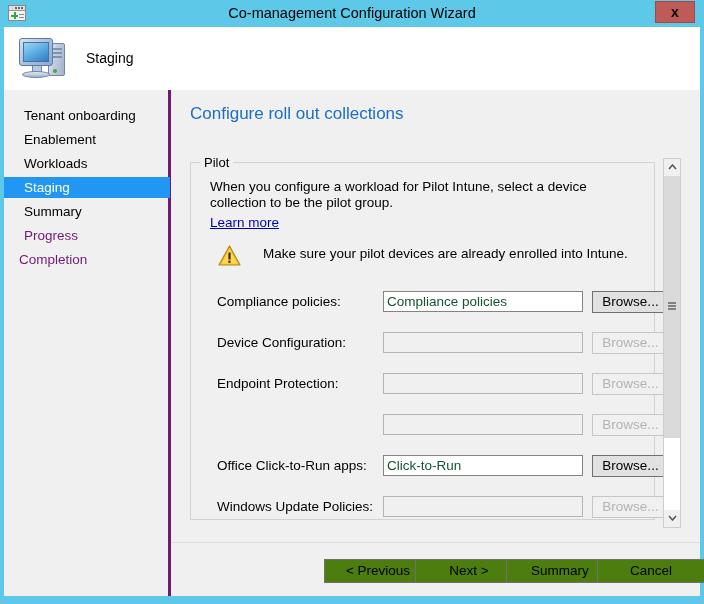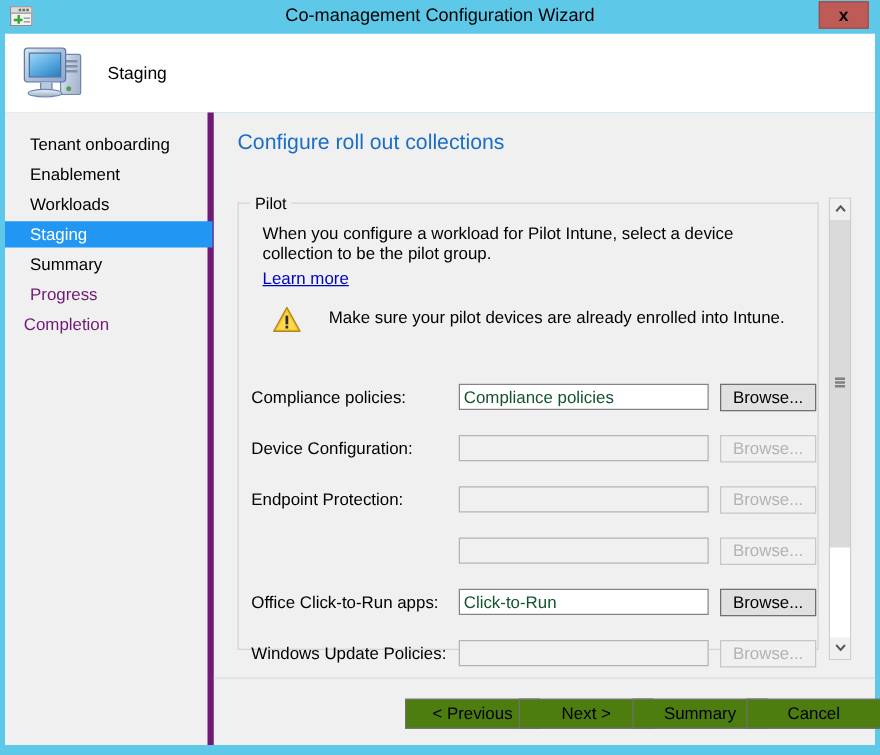"Tenant onboarding" .sidebar { border-right: 5px solid #701a75 -> 3px solid #701a75 }
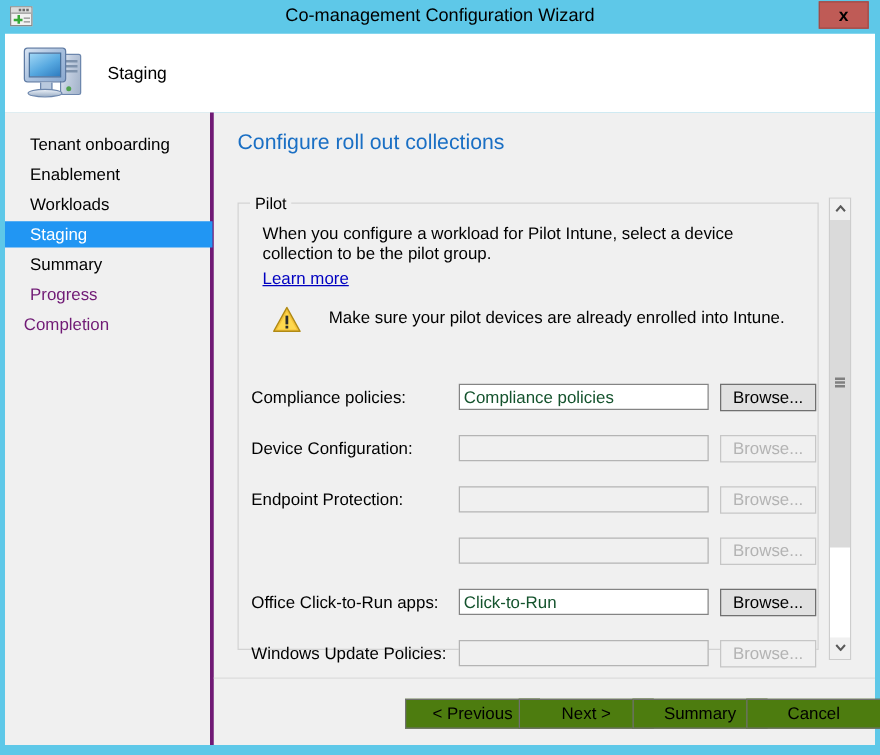"Compliance policies:" .field-row { left: 10px -> 26px; margin-top: 16px -> none }
